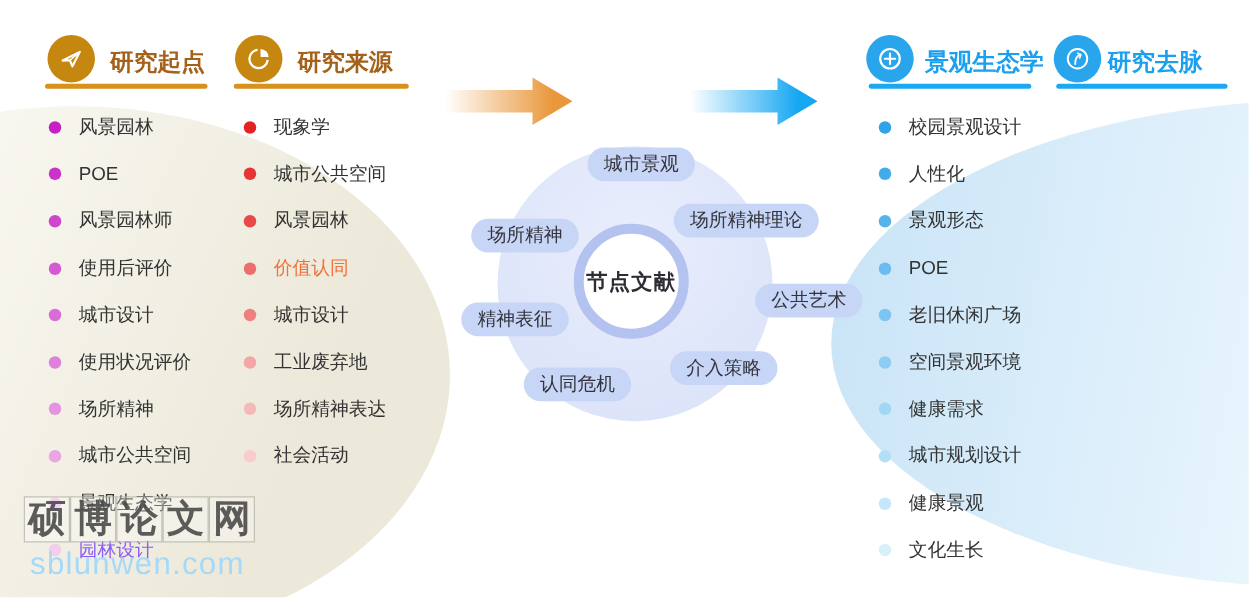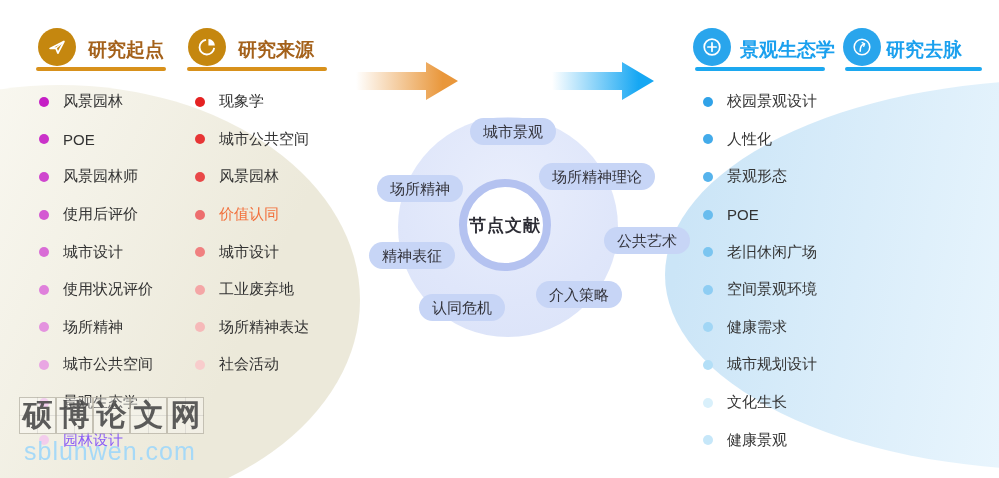"文化生长" div.list-item { order: before "健康景观" -> after "健康景观" }
